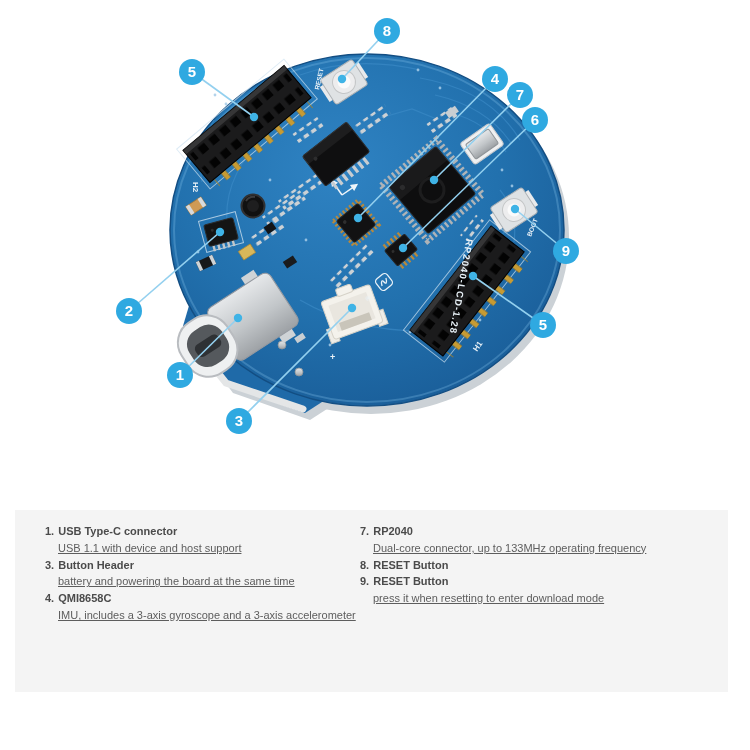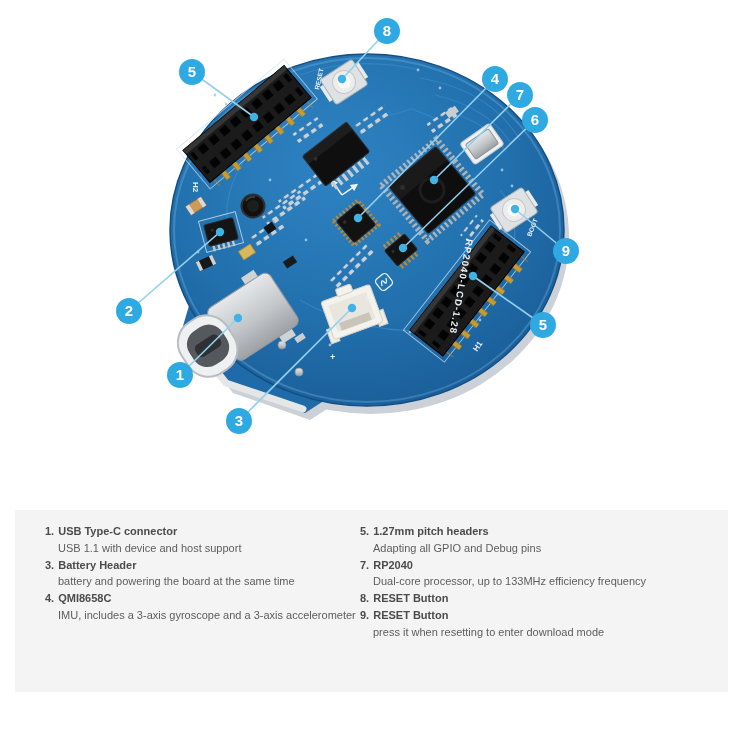"5. 1.27mm pitch headers" div.lg-item { html: <div> <div><span>5.</span><span>1.27mm pitch headers</span></div> <div>Adapting all GPIO and Debug pins</div> </div> -> none }
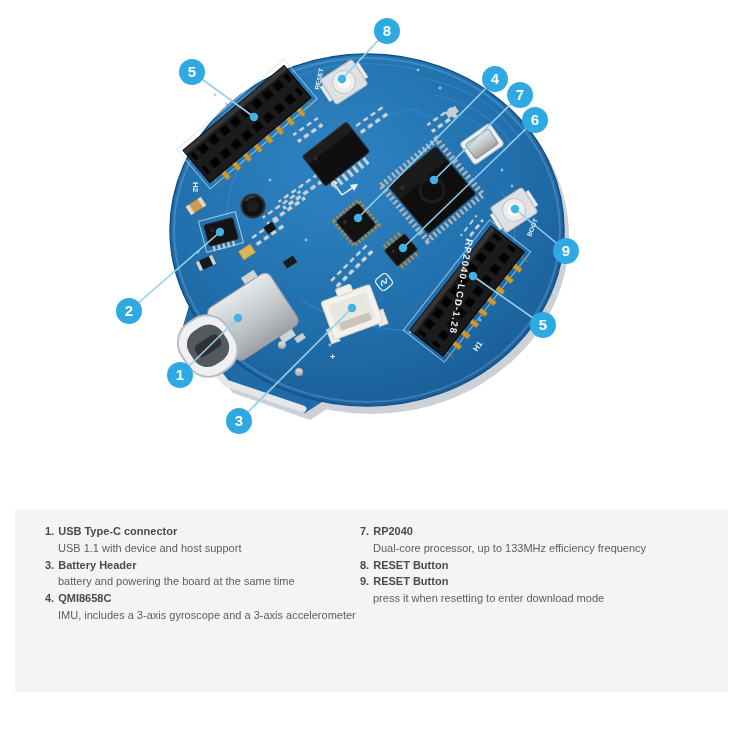"USB 1.1 with device and" .lg-desc { text-decoration: none -> underline }
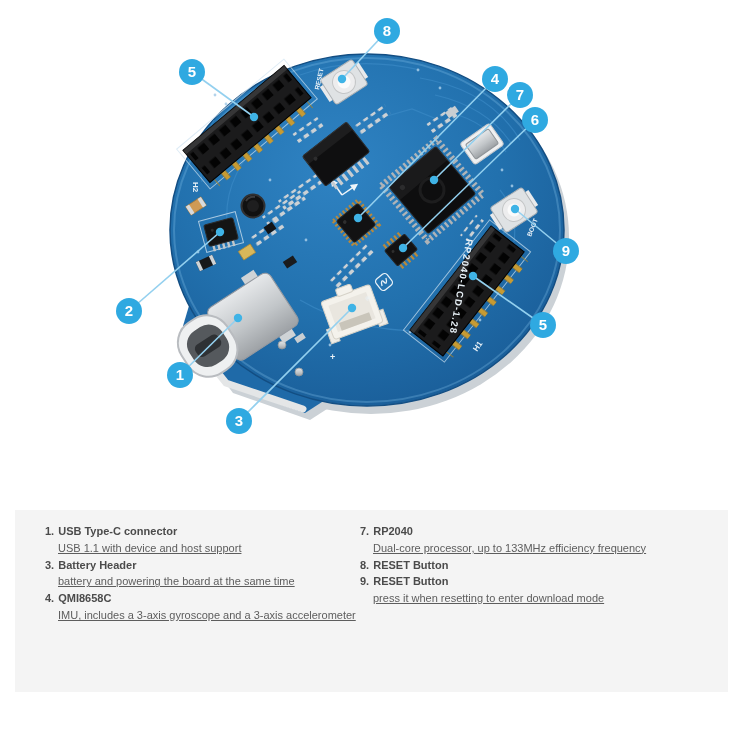"Dual-core processor, up to 133MHz" div.lg-desc { text: processor, up to 133MHz efficiency -> connector, up to 133MHz operating }
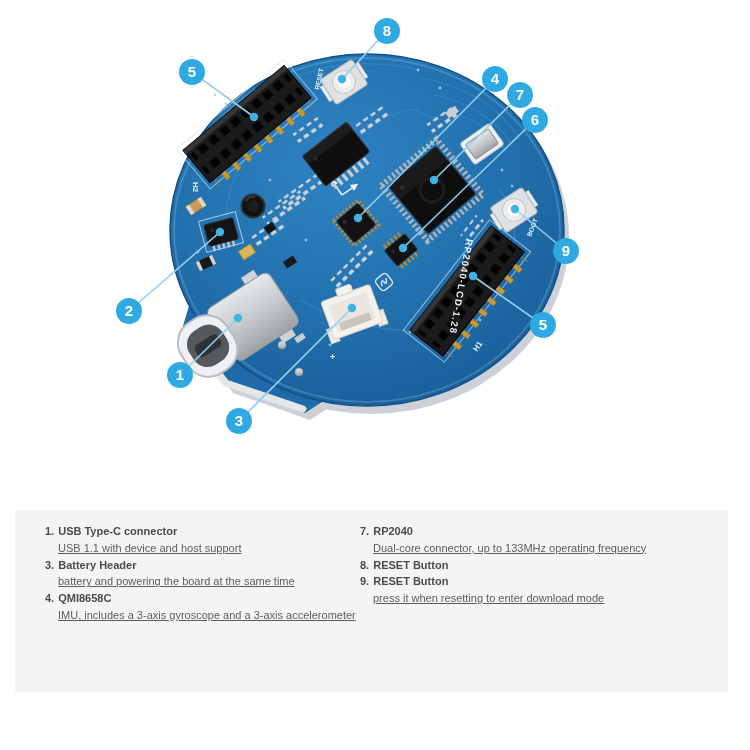"Battery Header" span { text: Battery -> Button }
